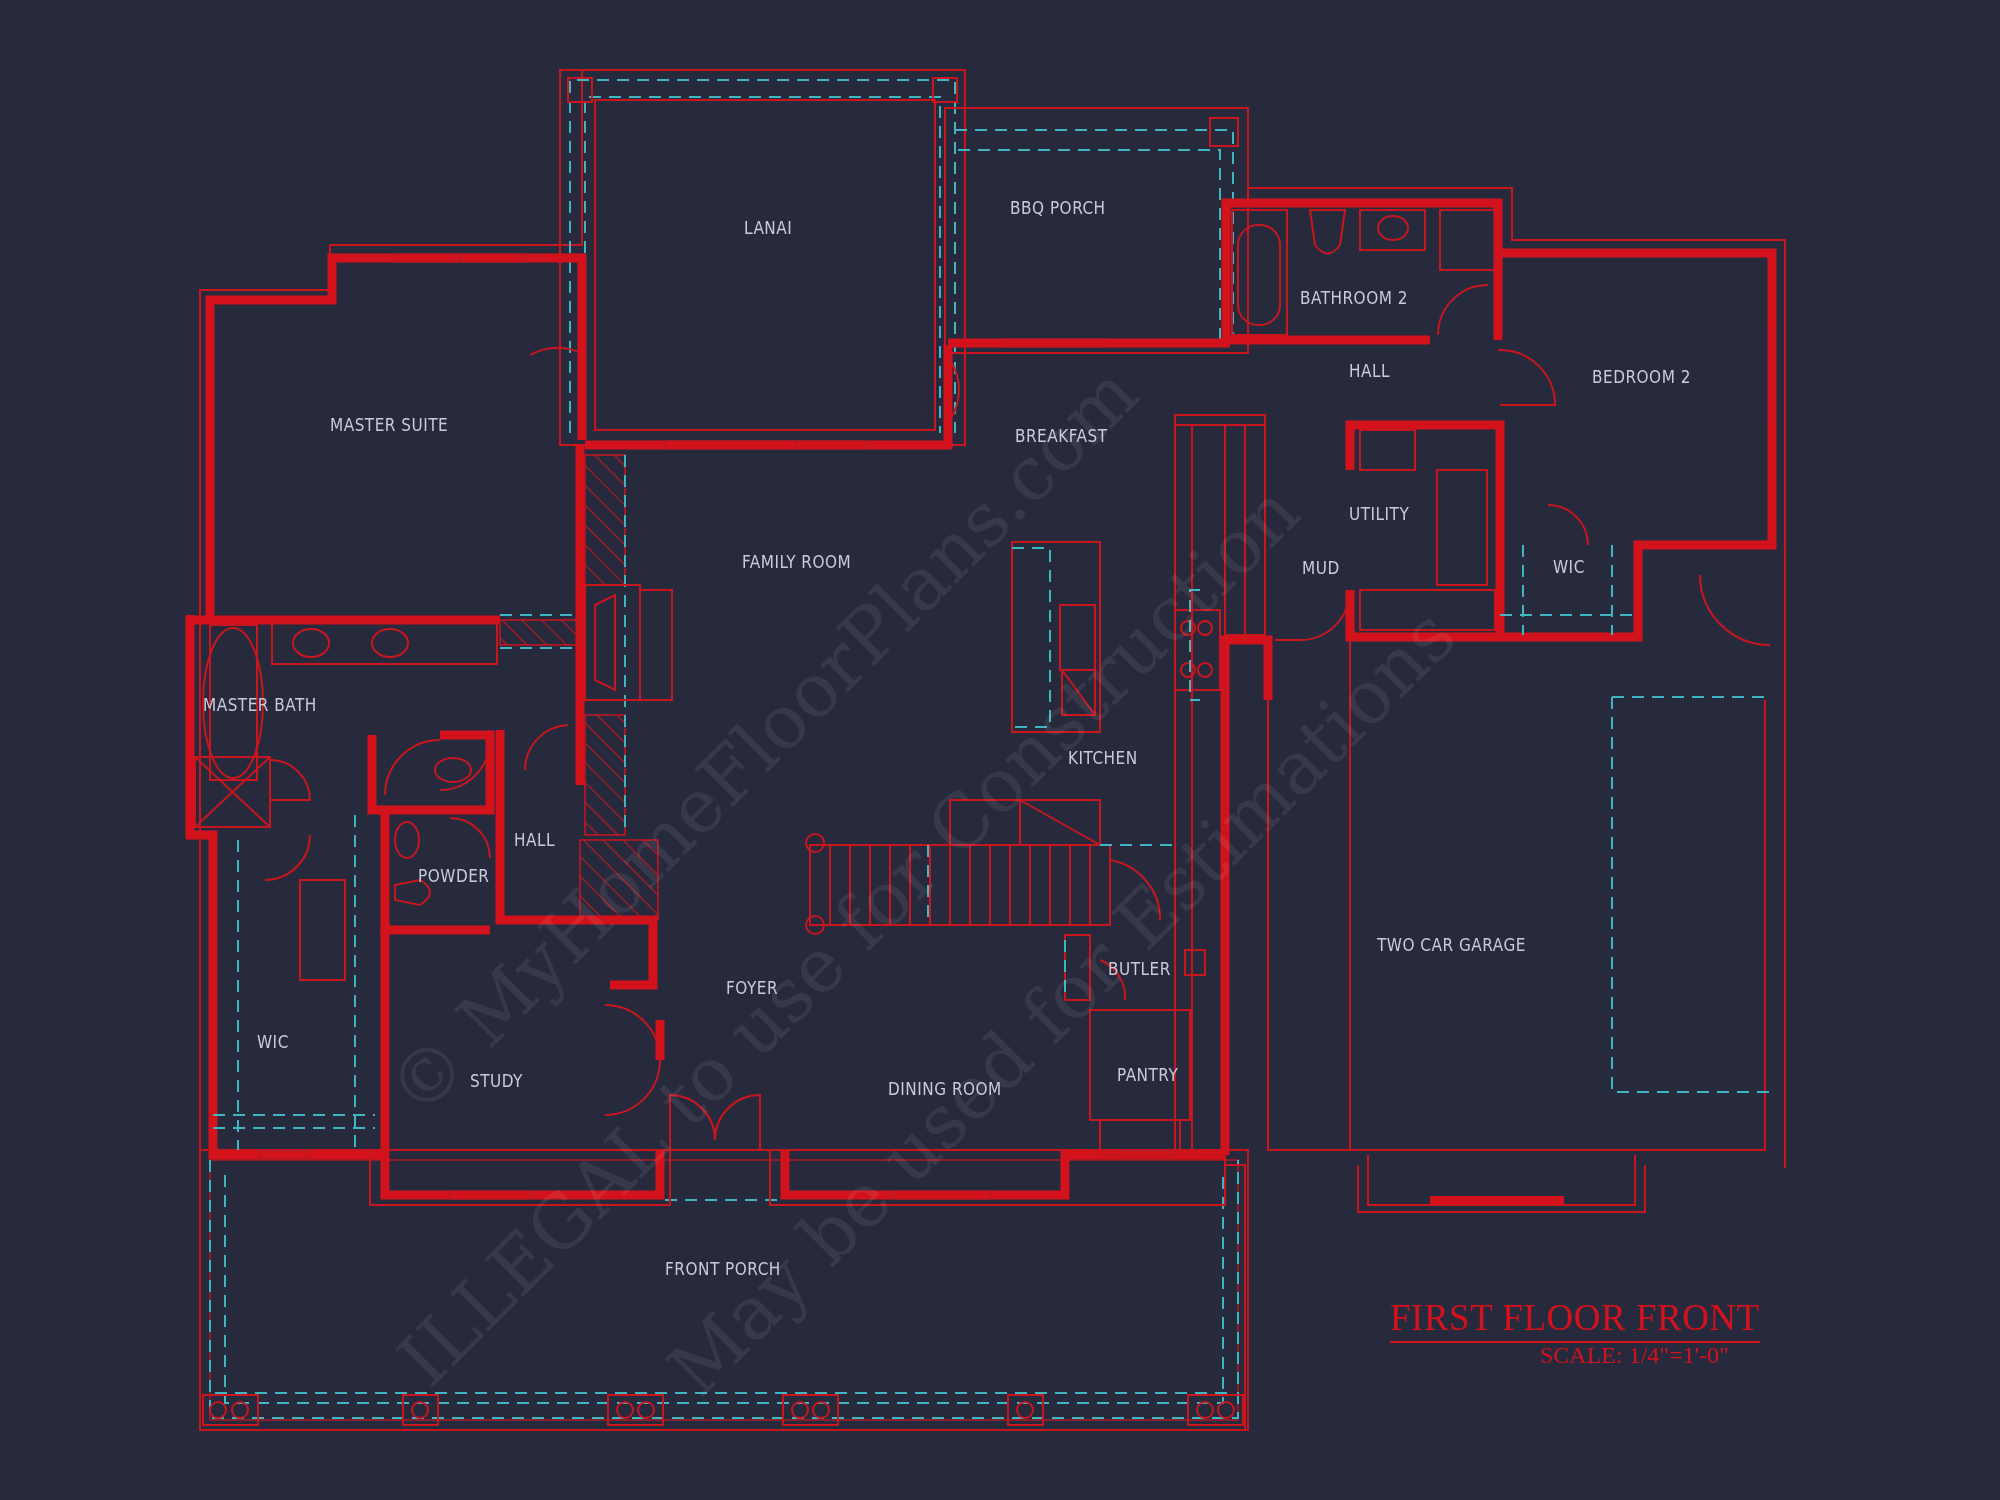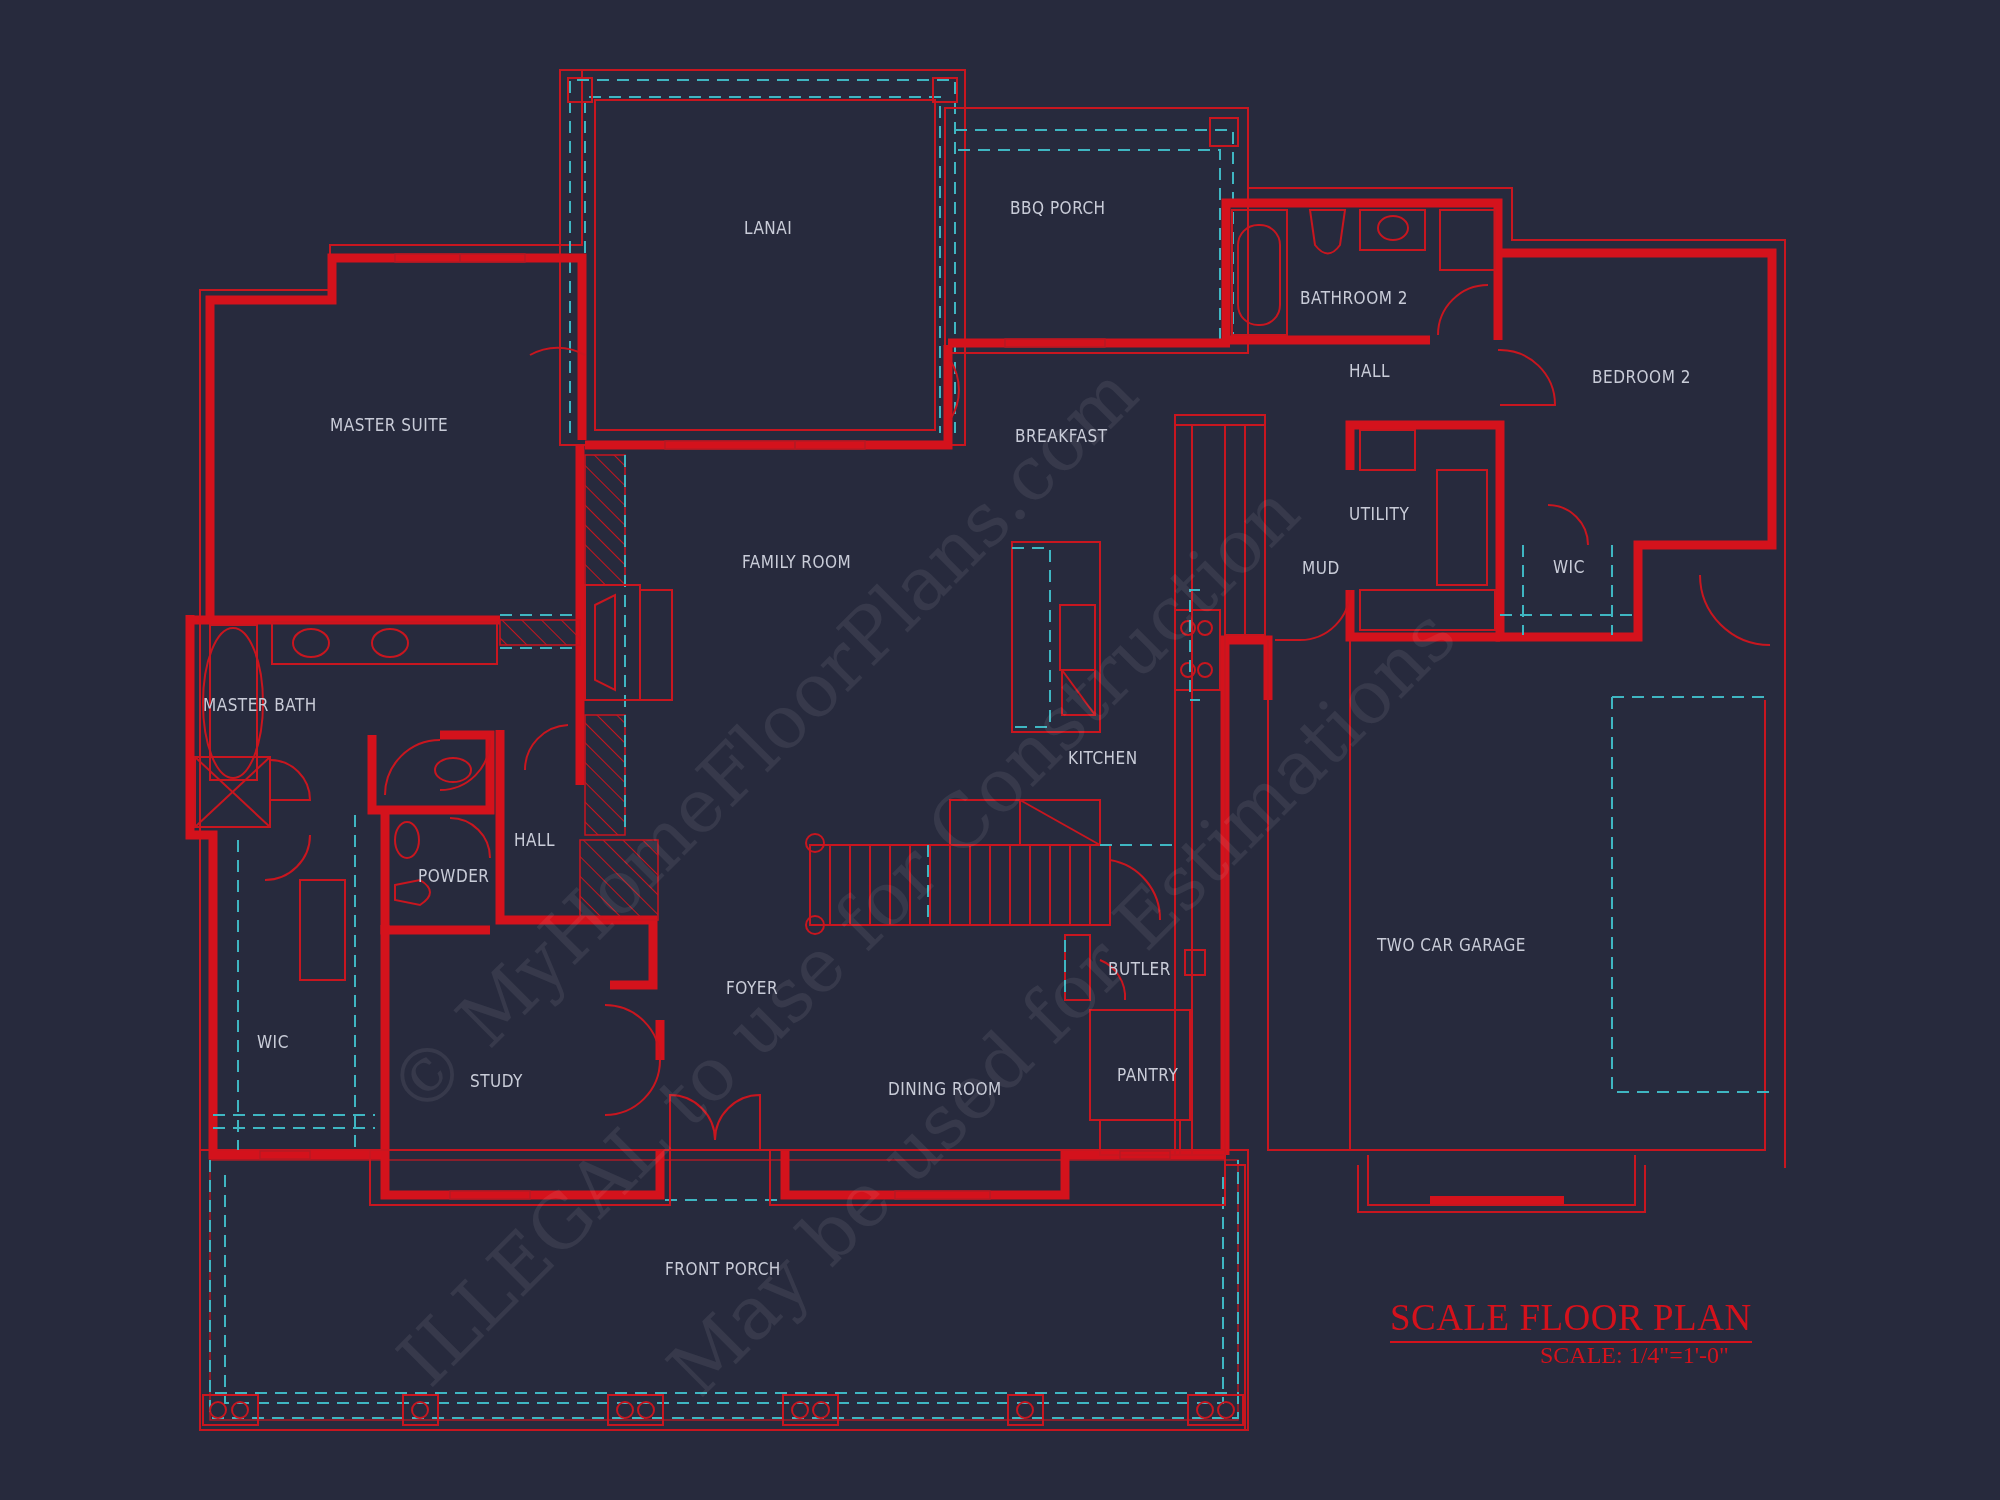"SCALE FLOOR PLAN" div.title-text { text: SCALE FLOOR PLAN -> FIRST FLOOR FRONT }
